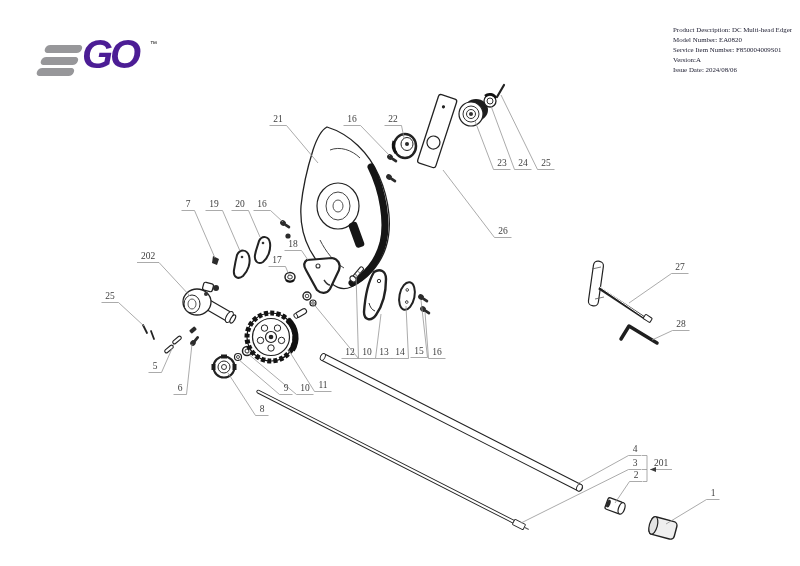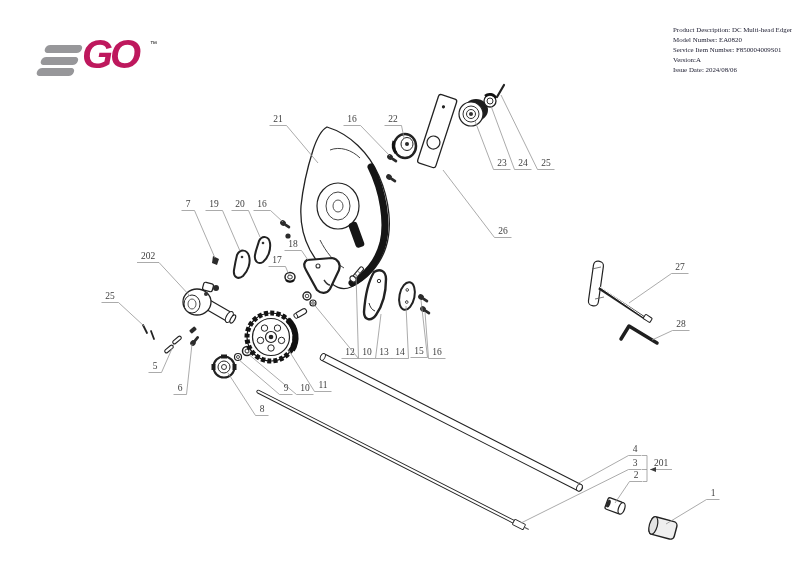"GO" .logo .go { color: #be185d -> #4c1d95 }
